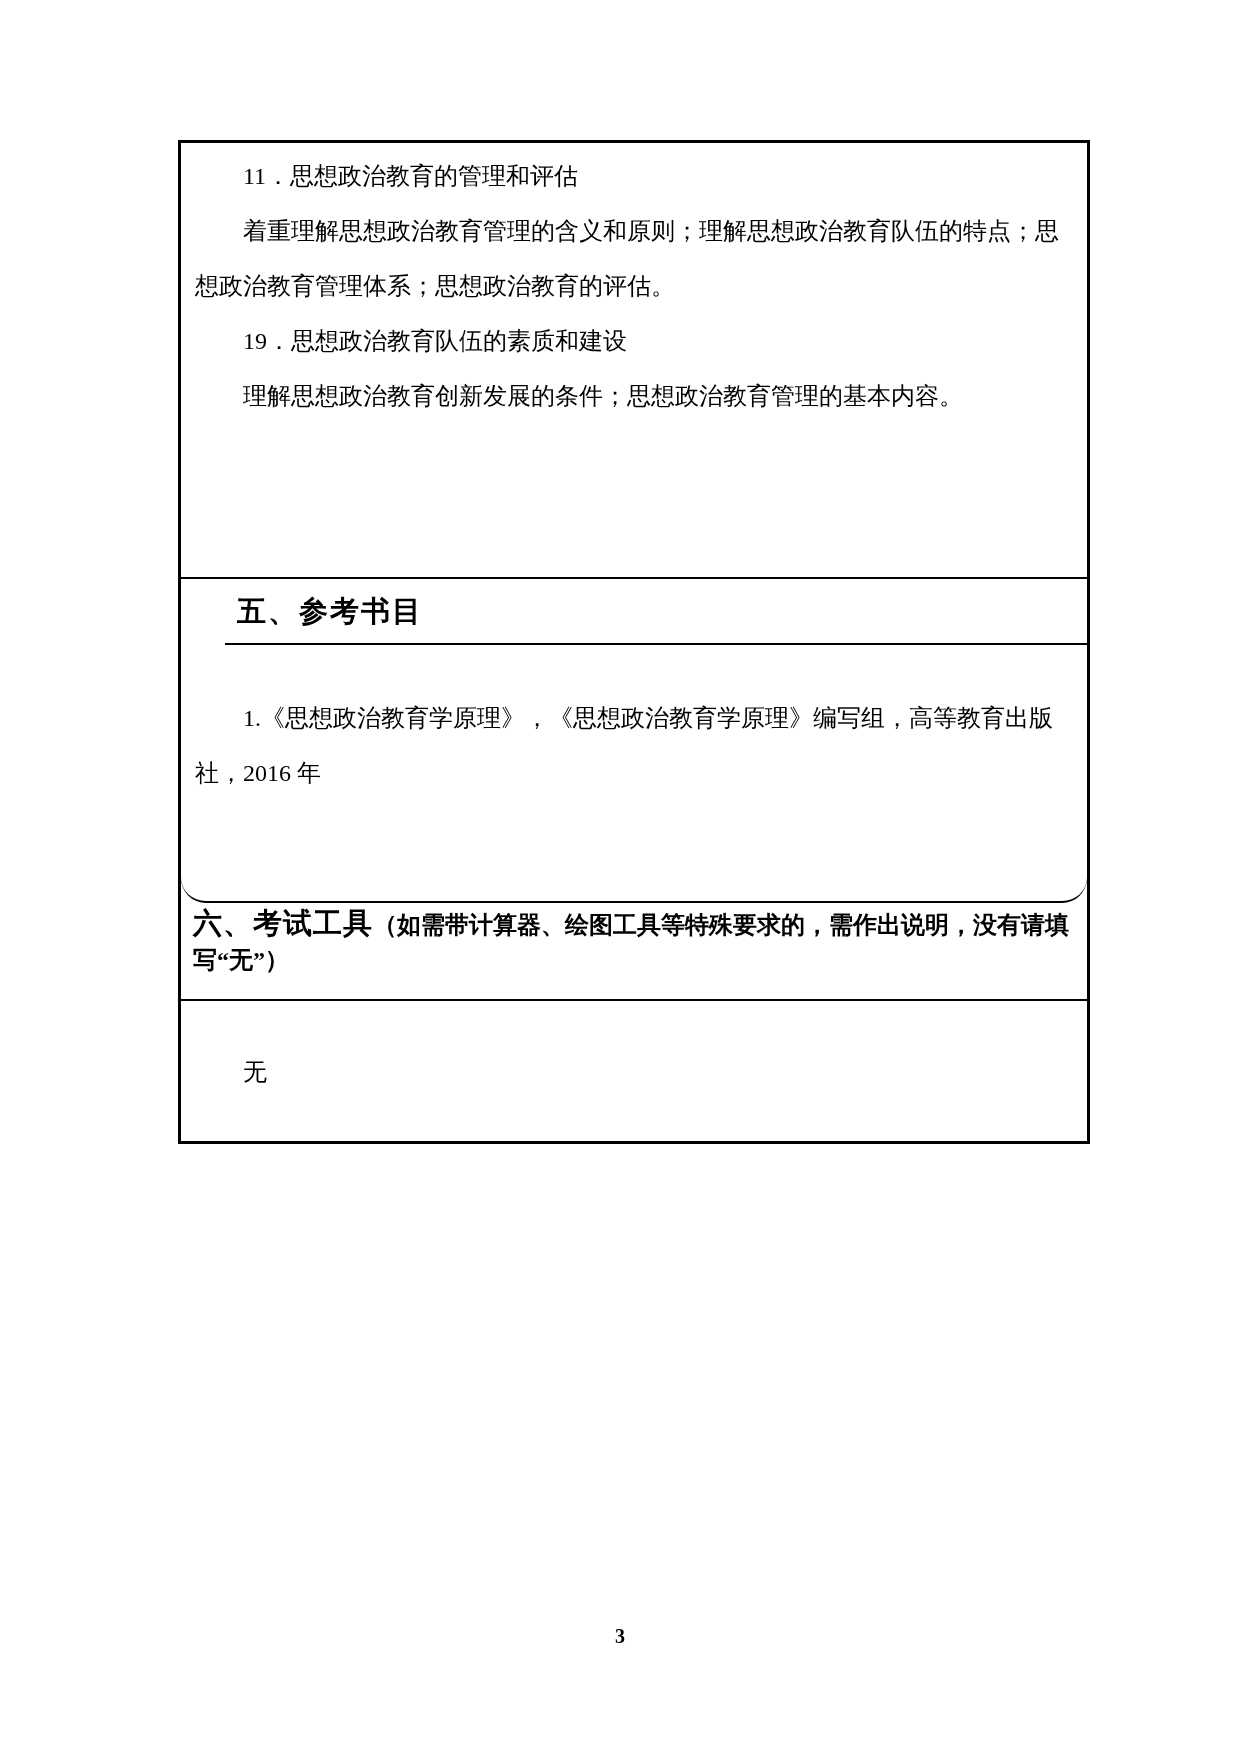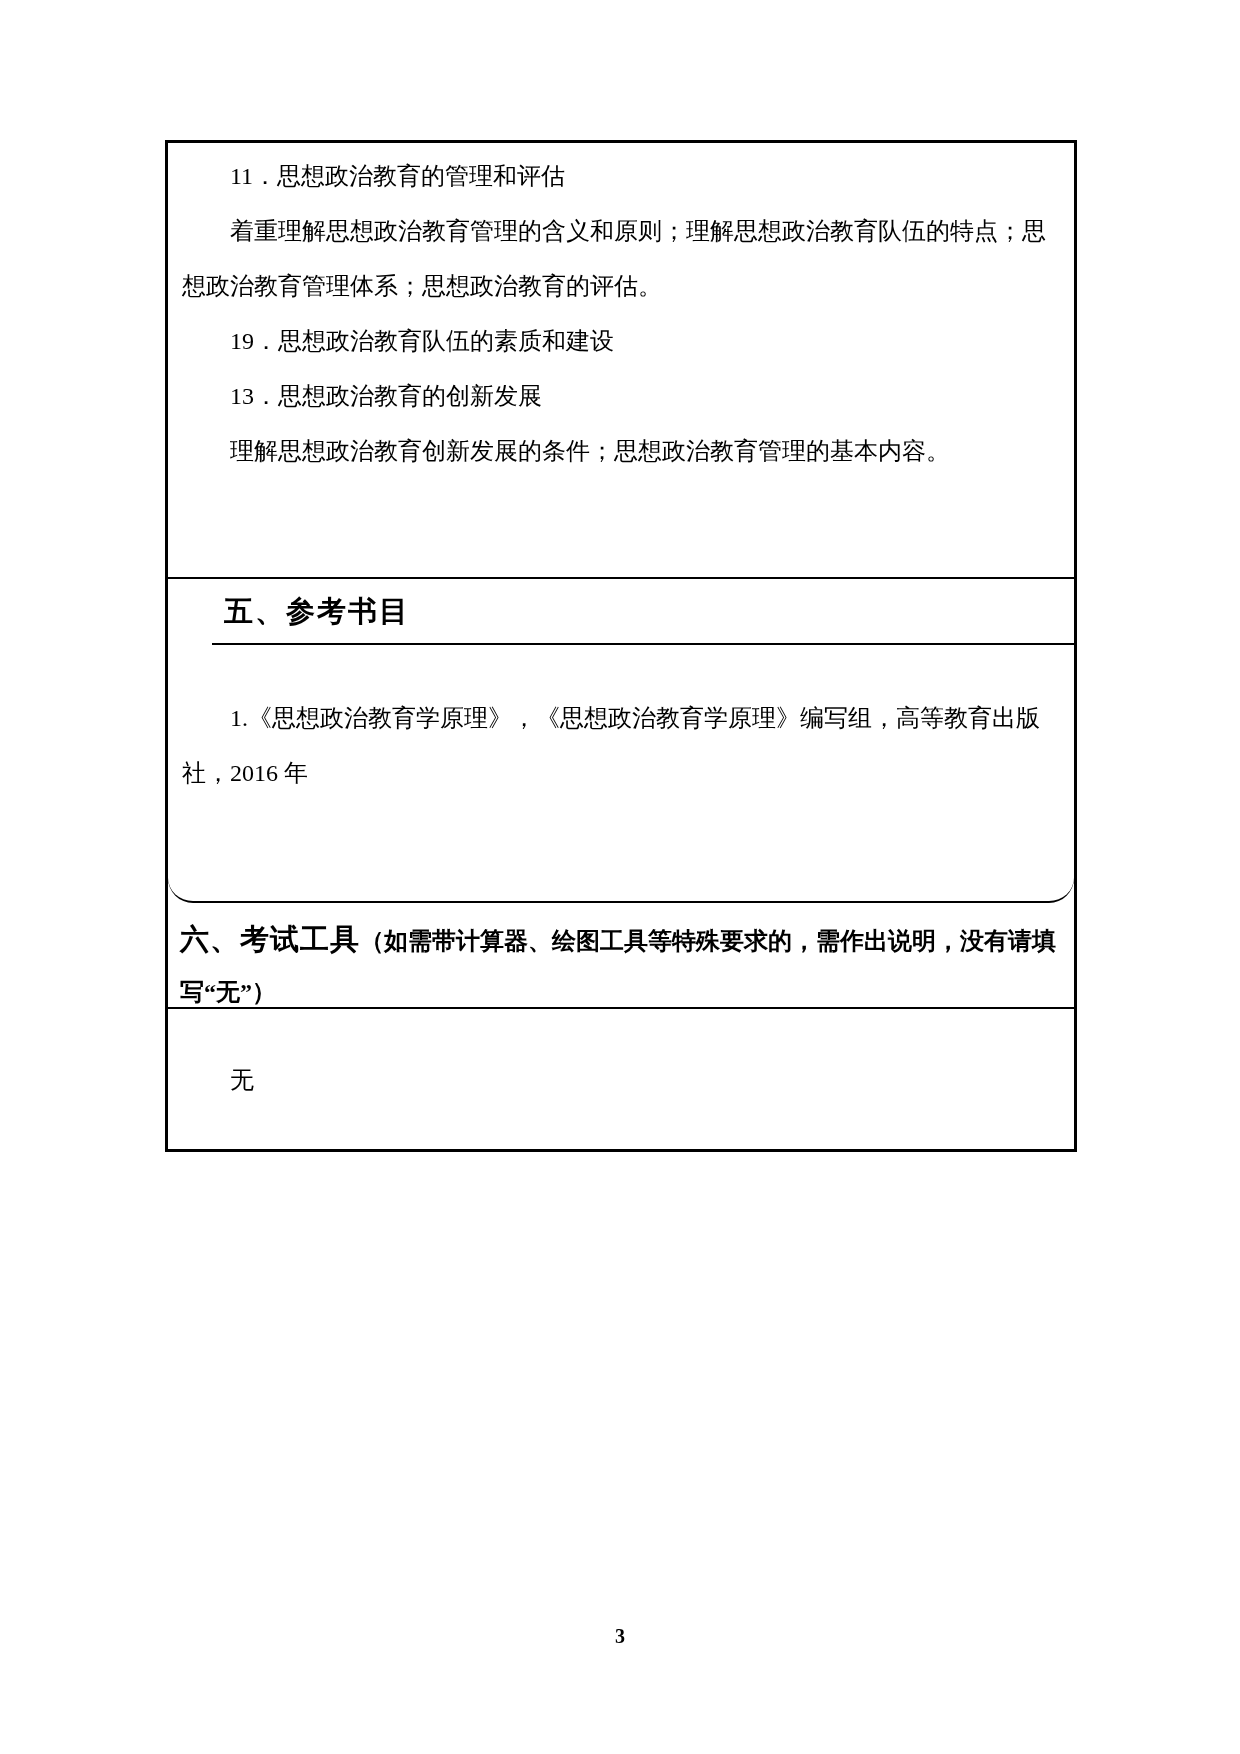"11．思想政治教育的管理和评估" .doc-table { left: 165px -> 178px }
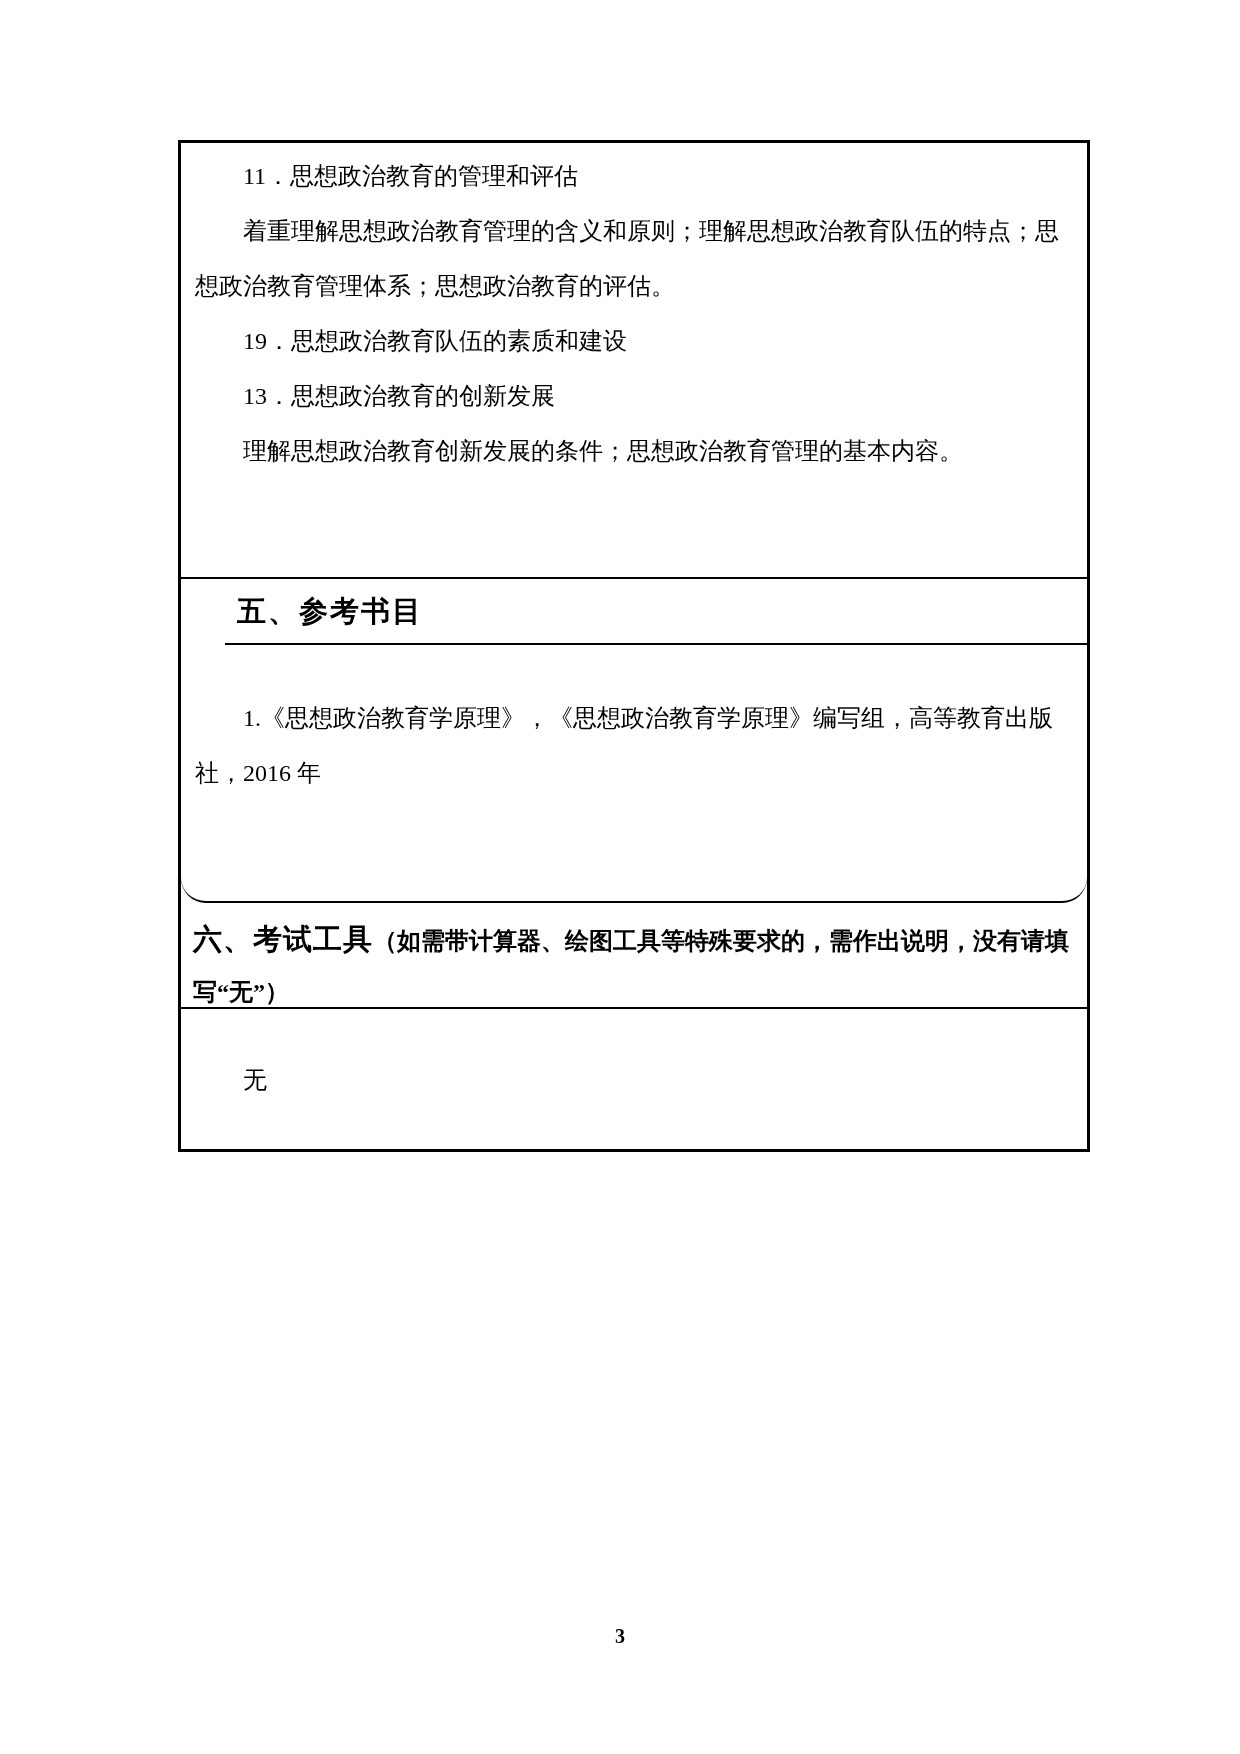"13．思想政治教育的创新发展" p { html: <p>13．思想政治教育的创新发展</p> -> none }
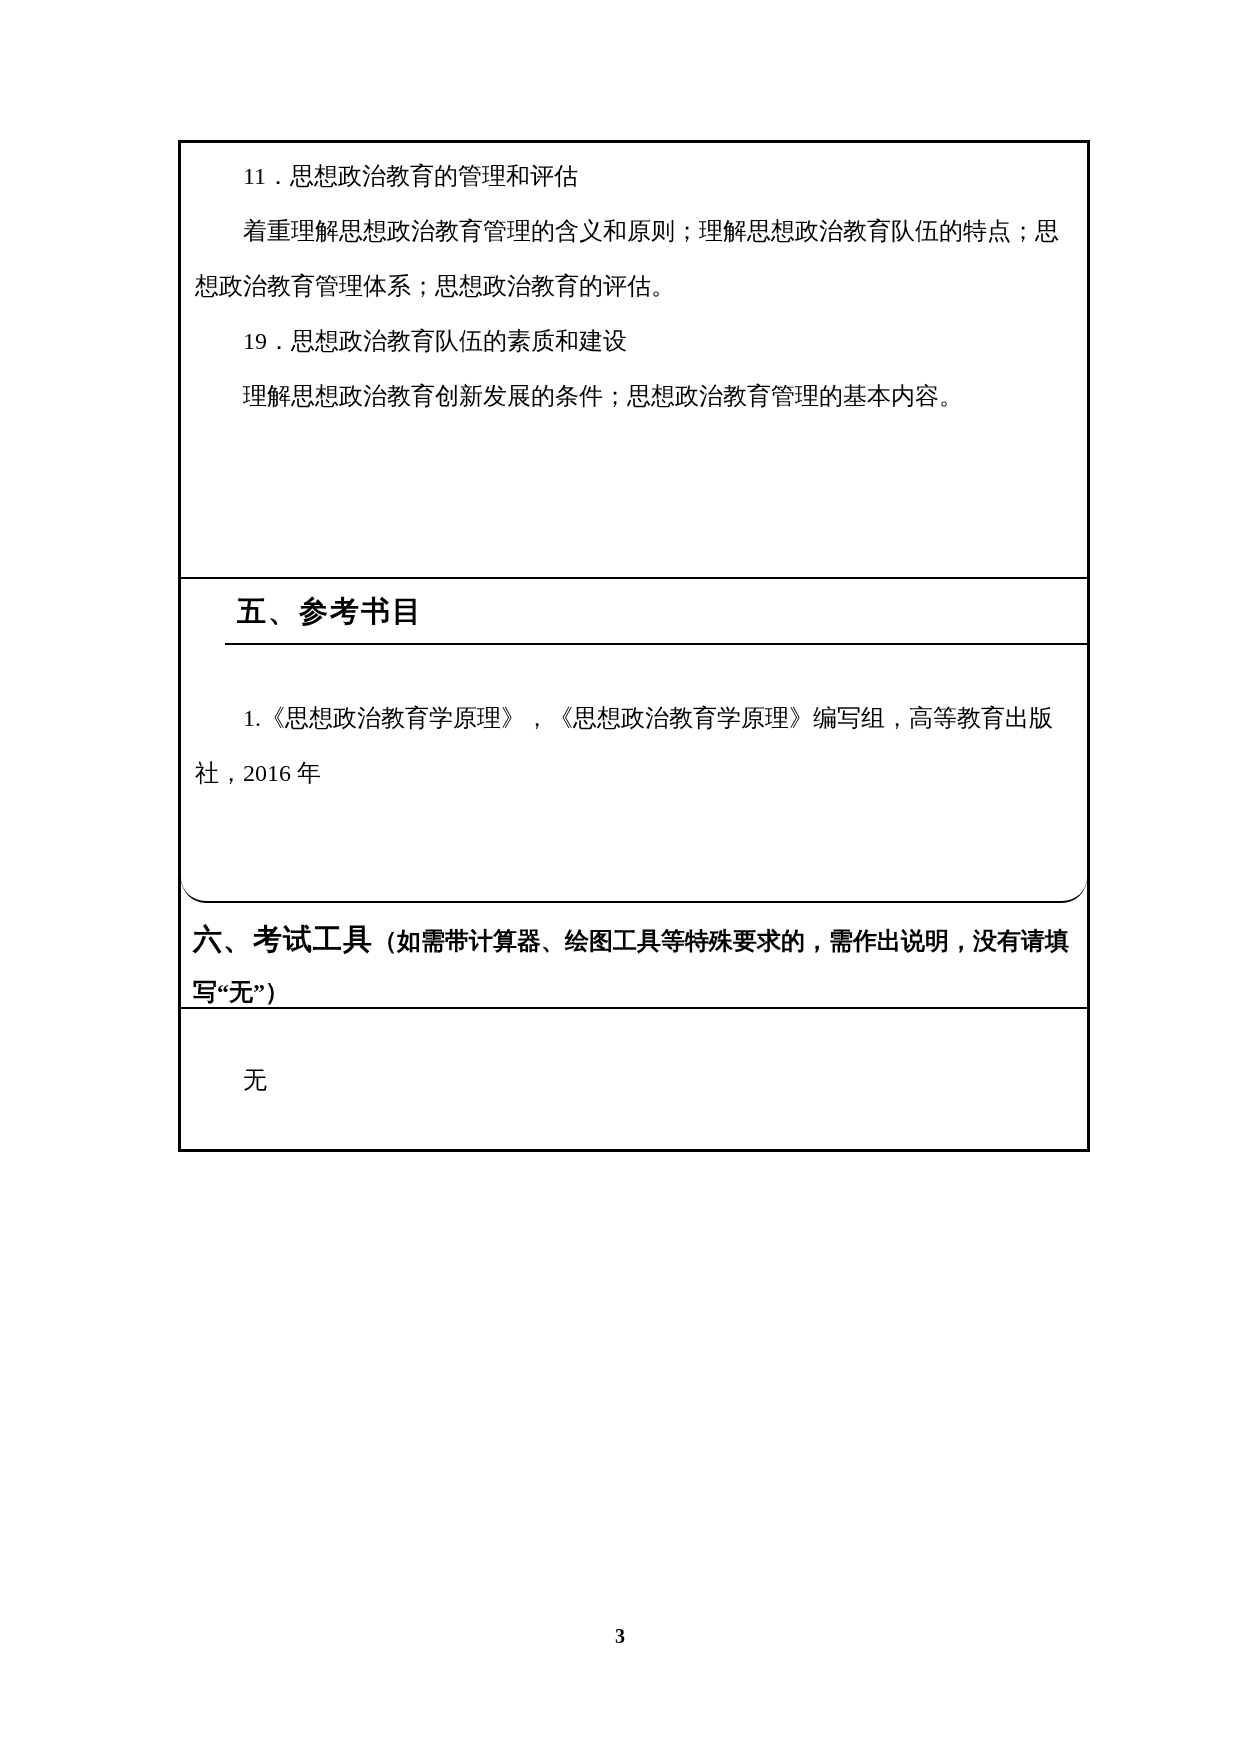"六、考试工具（如需带计算器、绘图工具等特殊要求的，需作出说明，没有请填写“无”）" .row-tools-header { line-height: 48px -> 32px; margin-top: 8px -> none }
